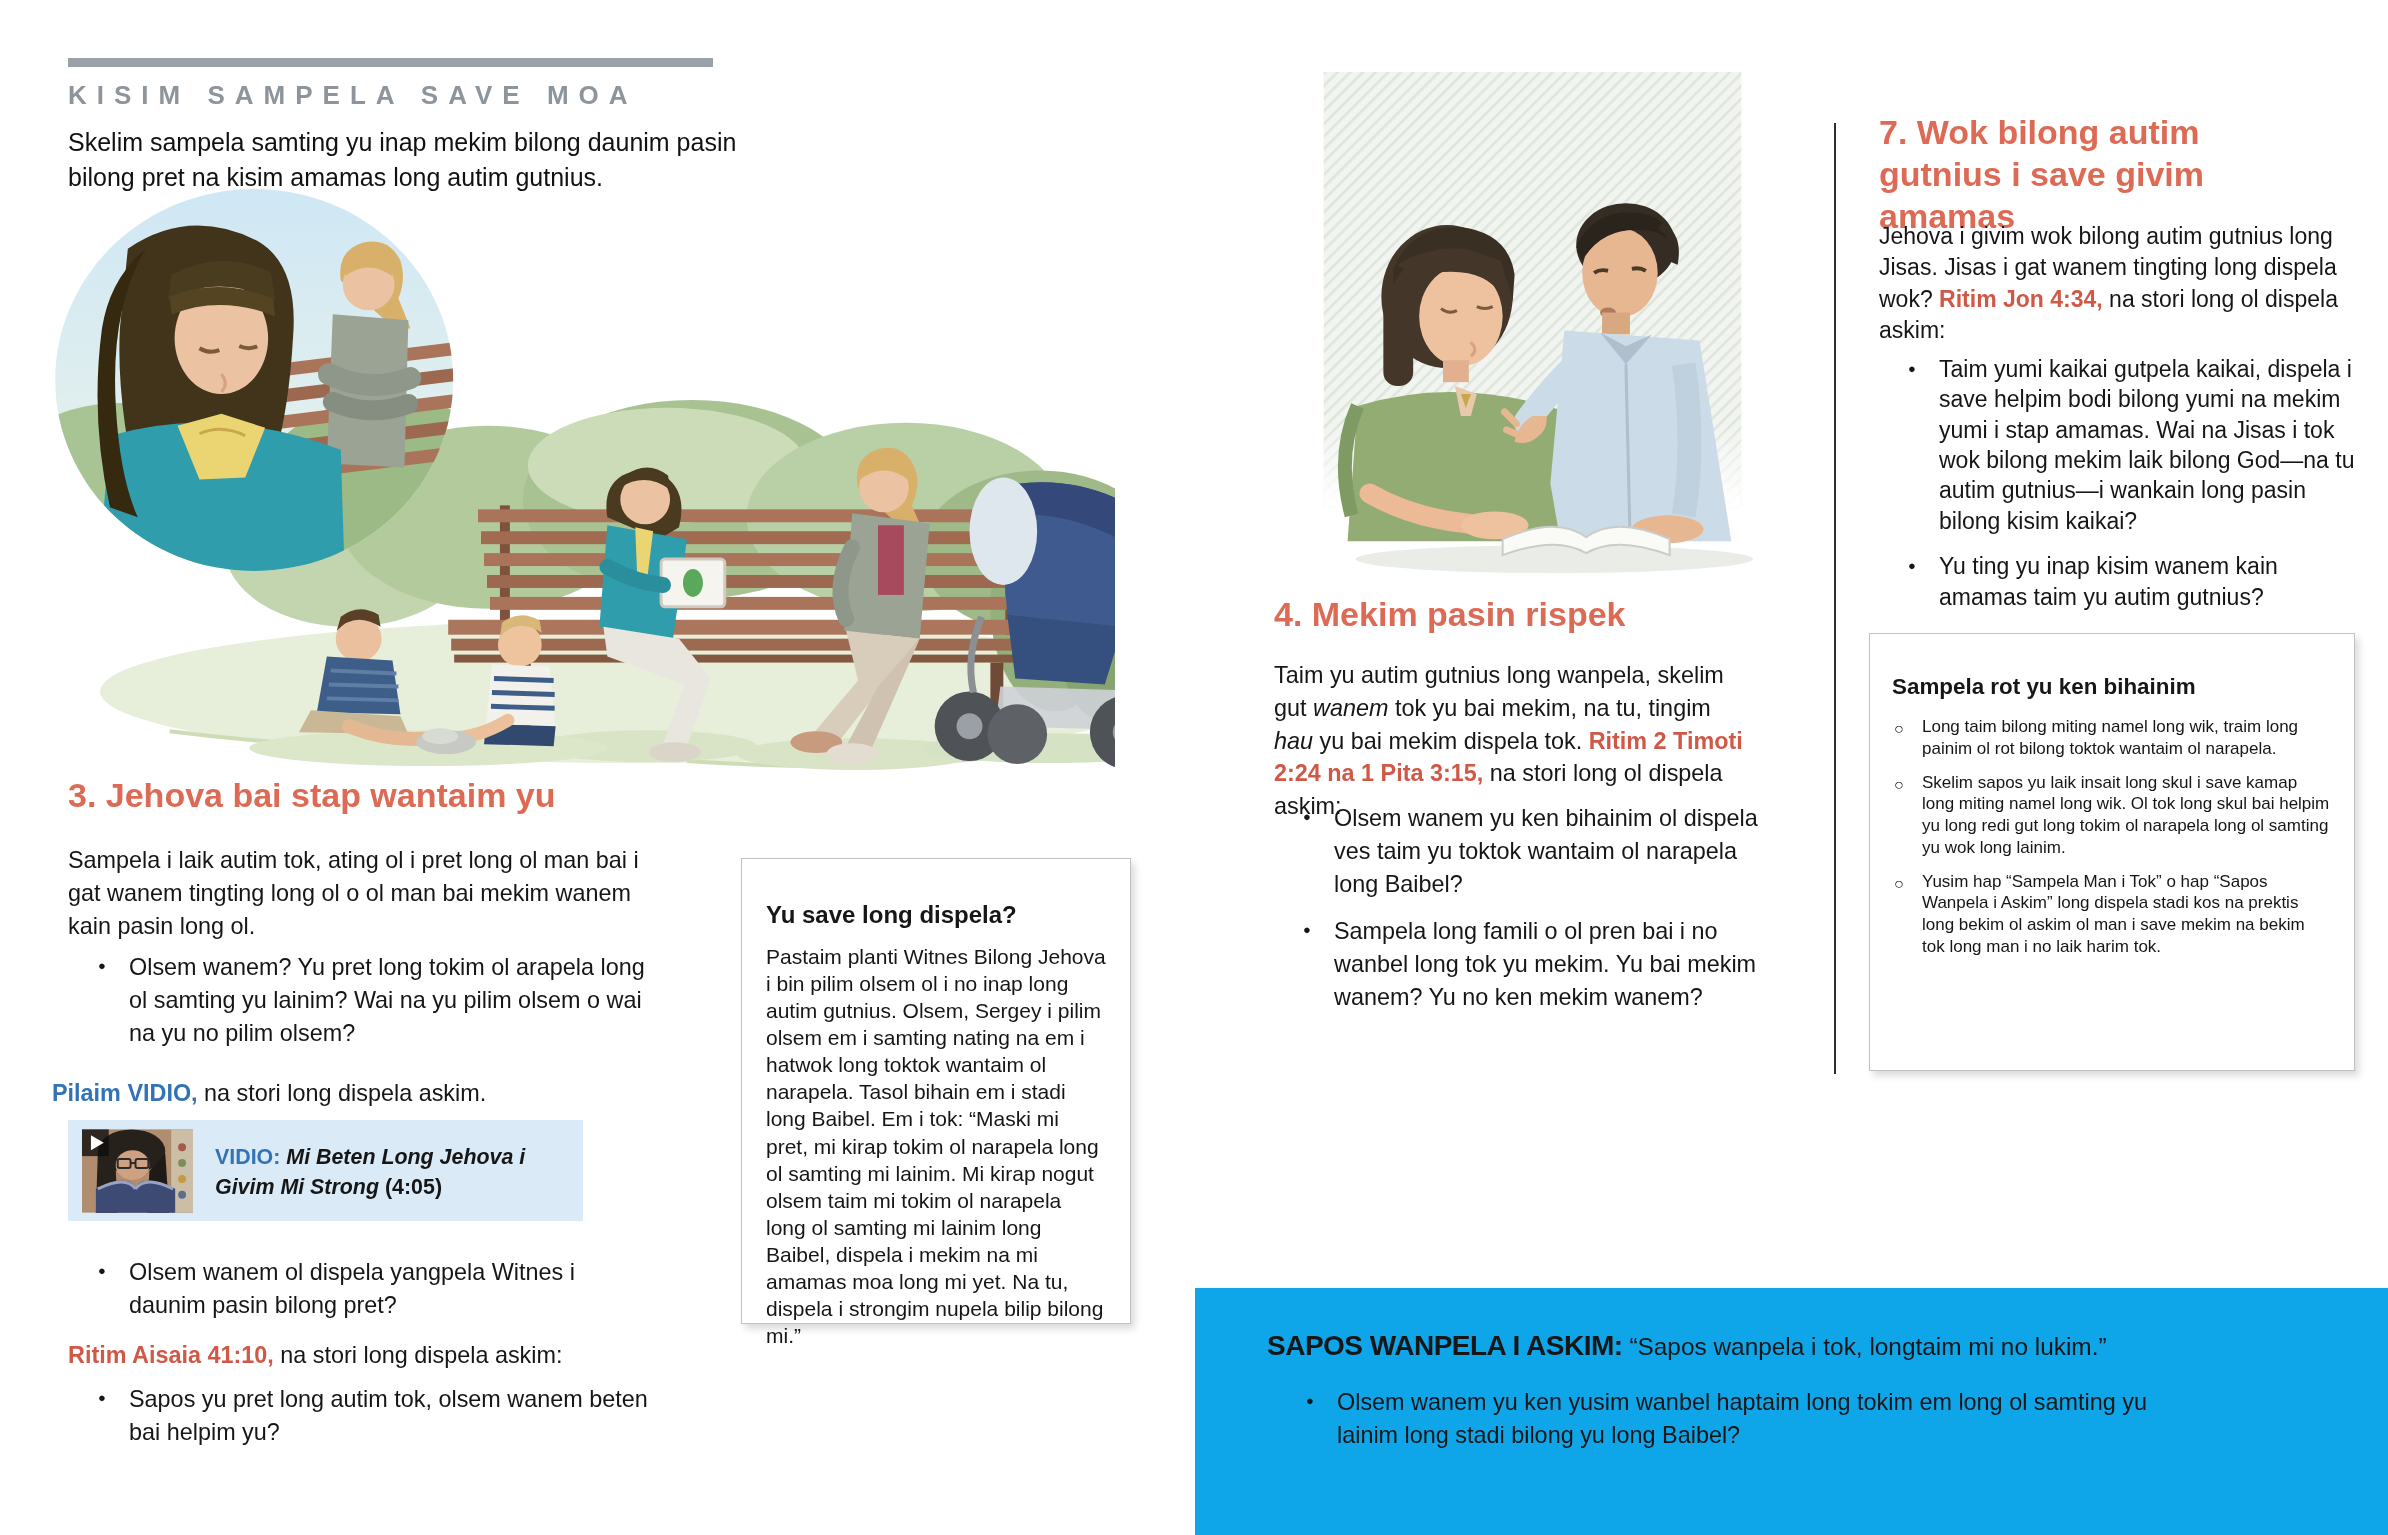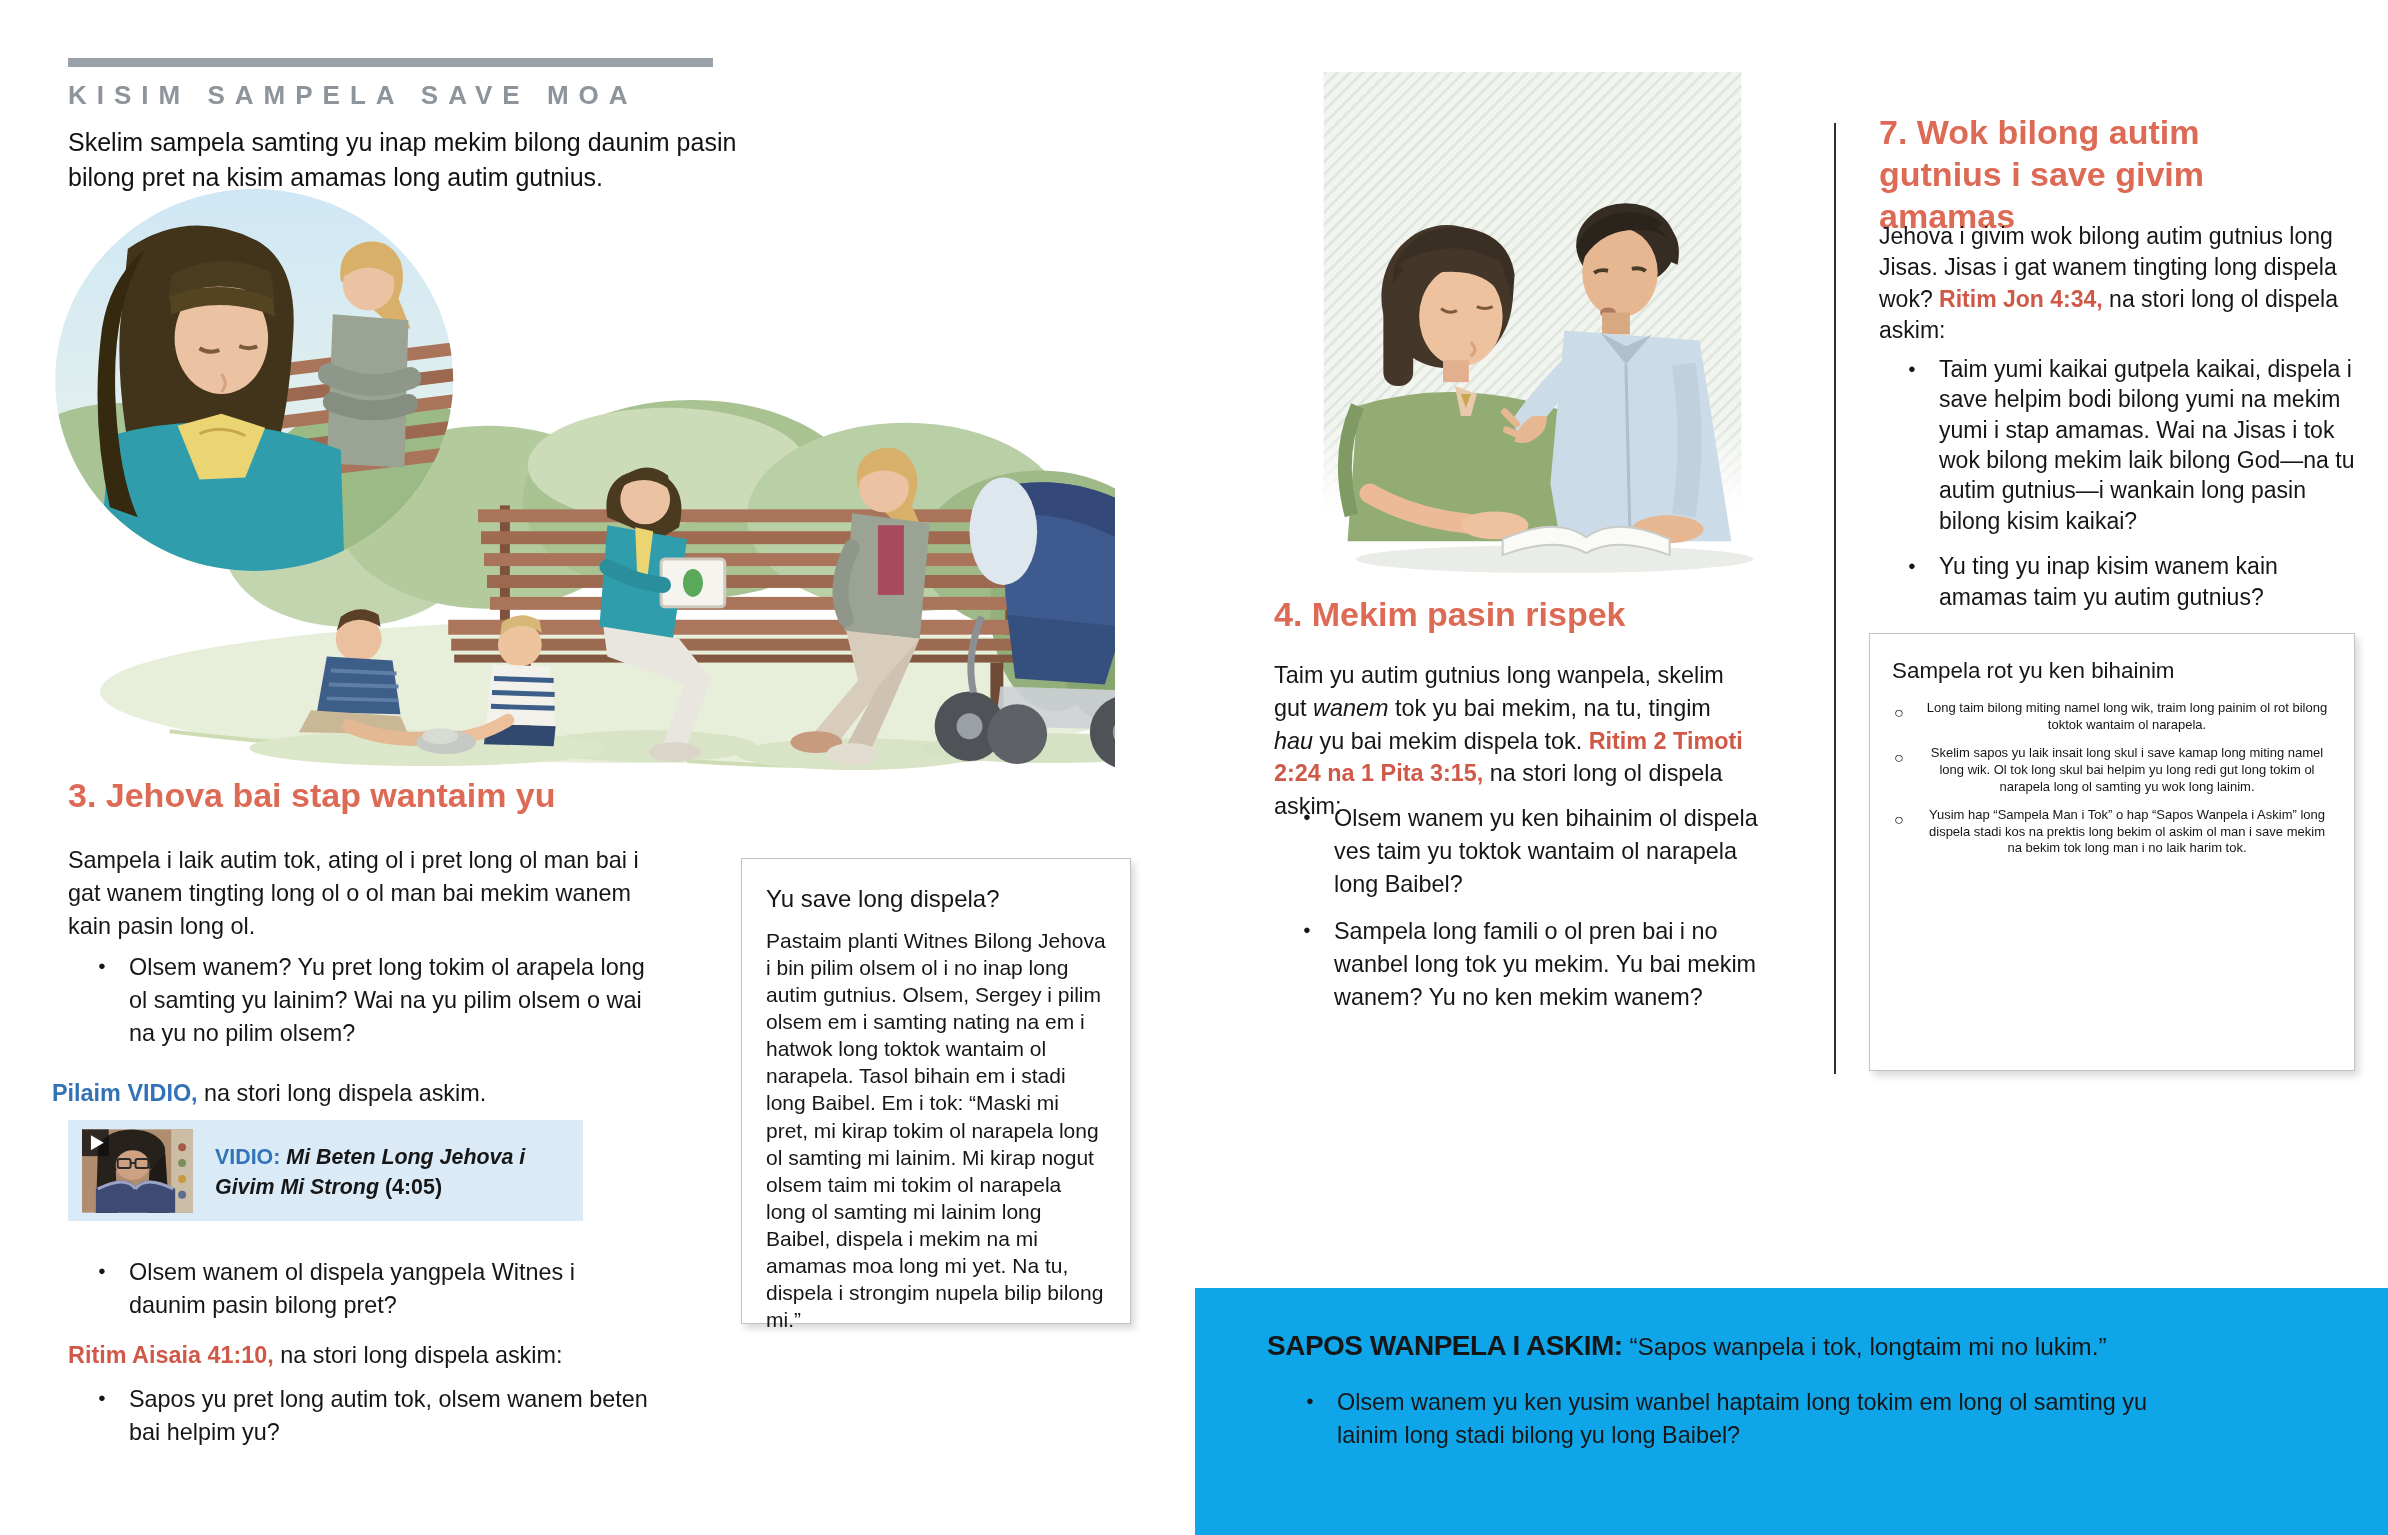"Sampela rot yu ken bihainim" .callout .c-title { font-weight: 400 -> 700; margin-top: none -> 16px }
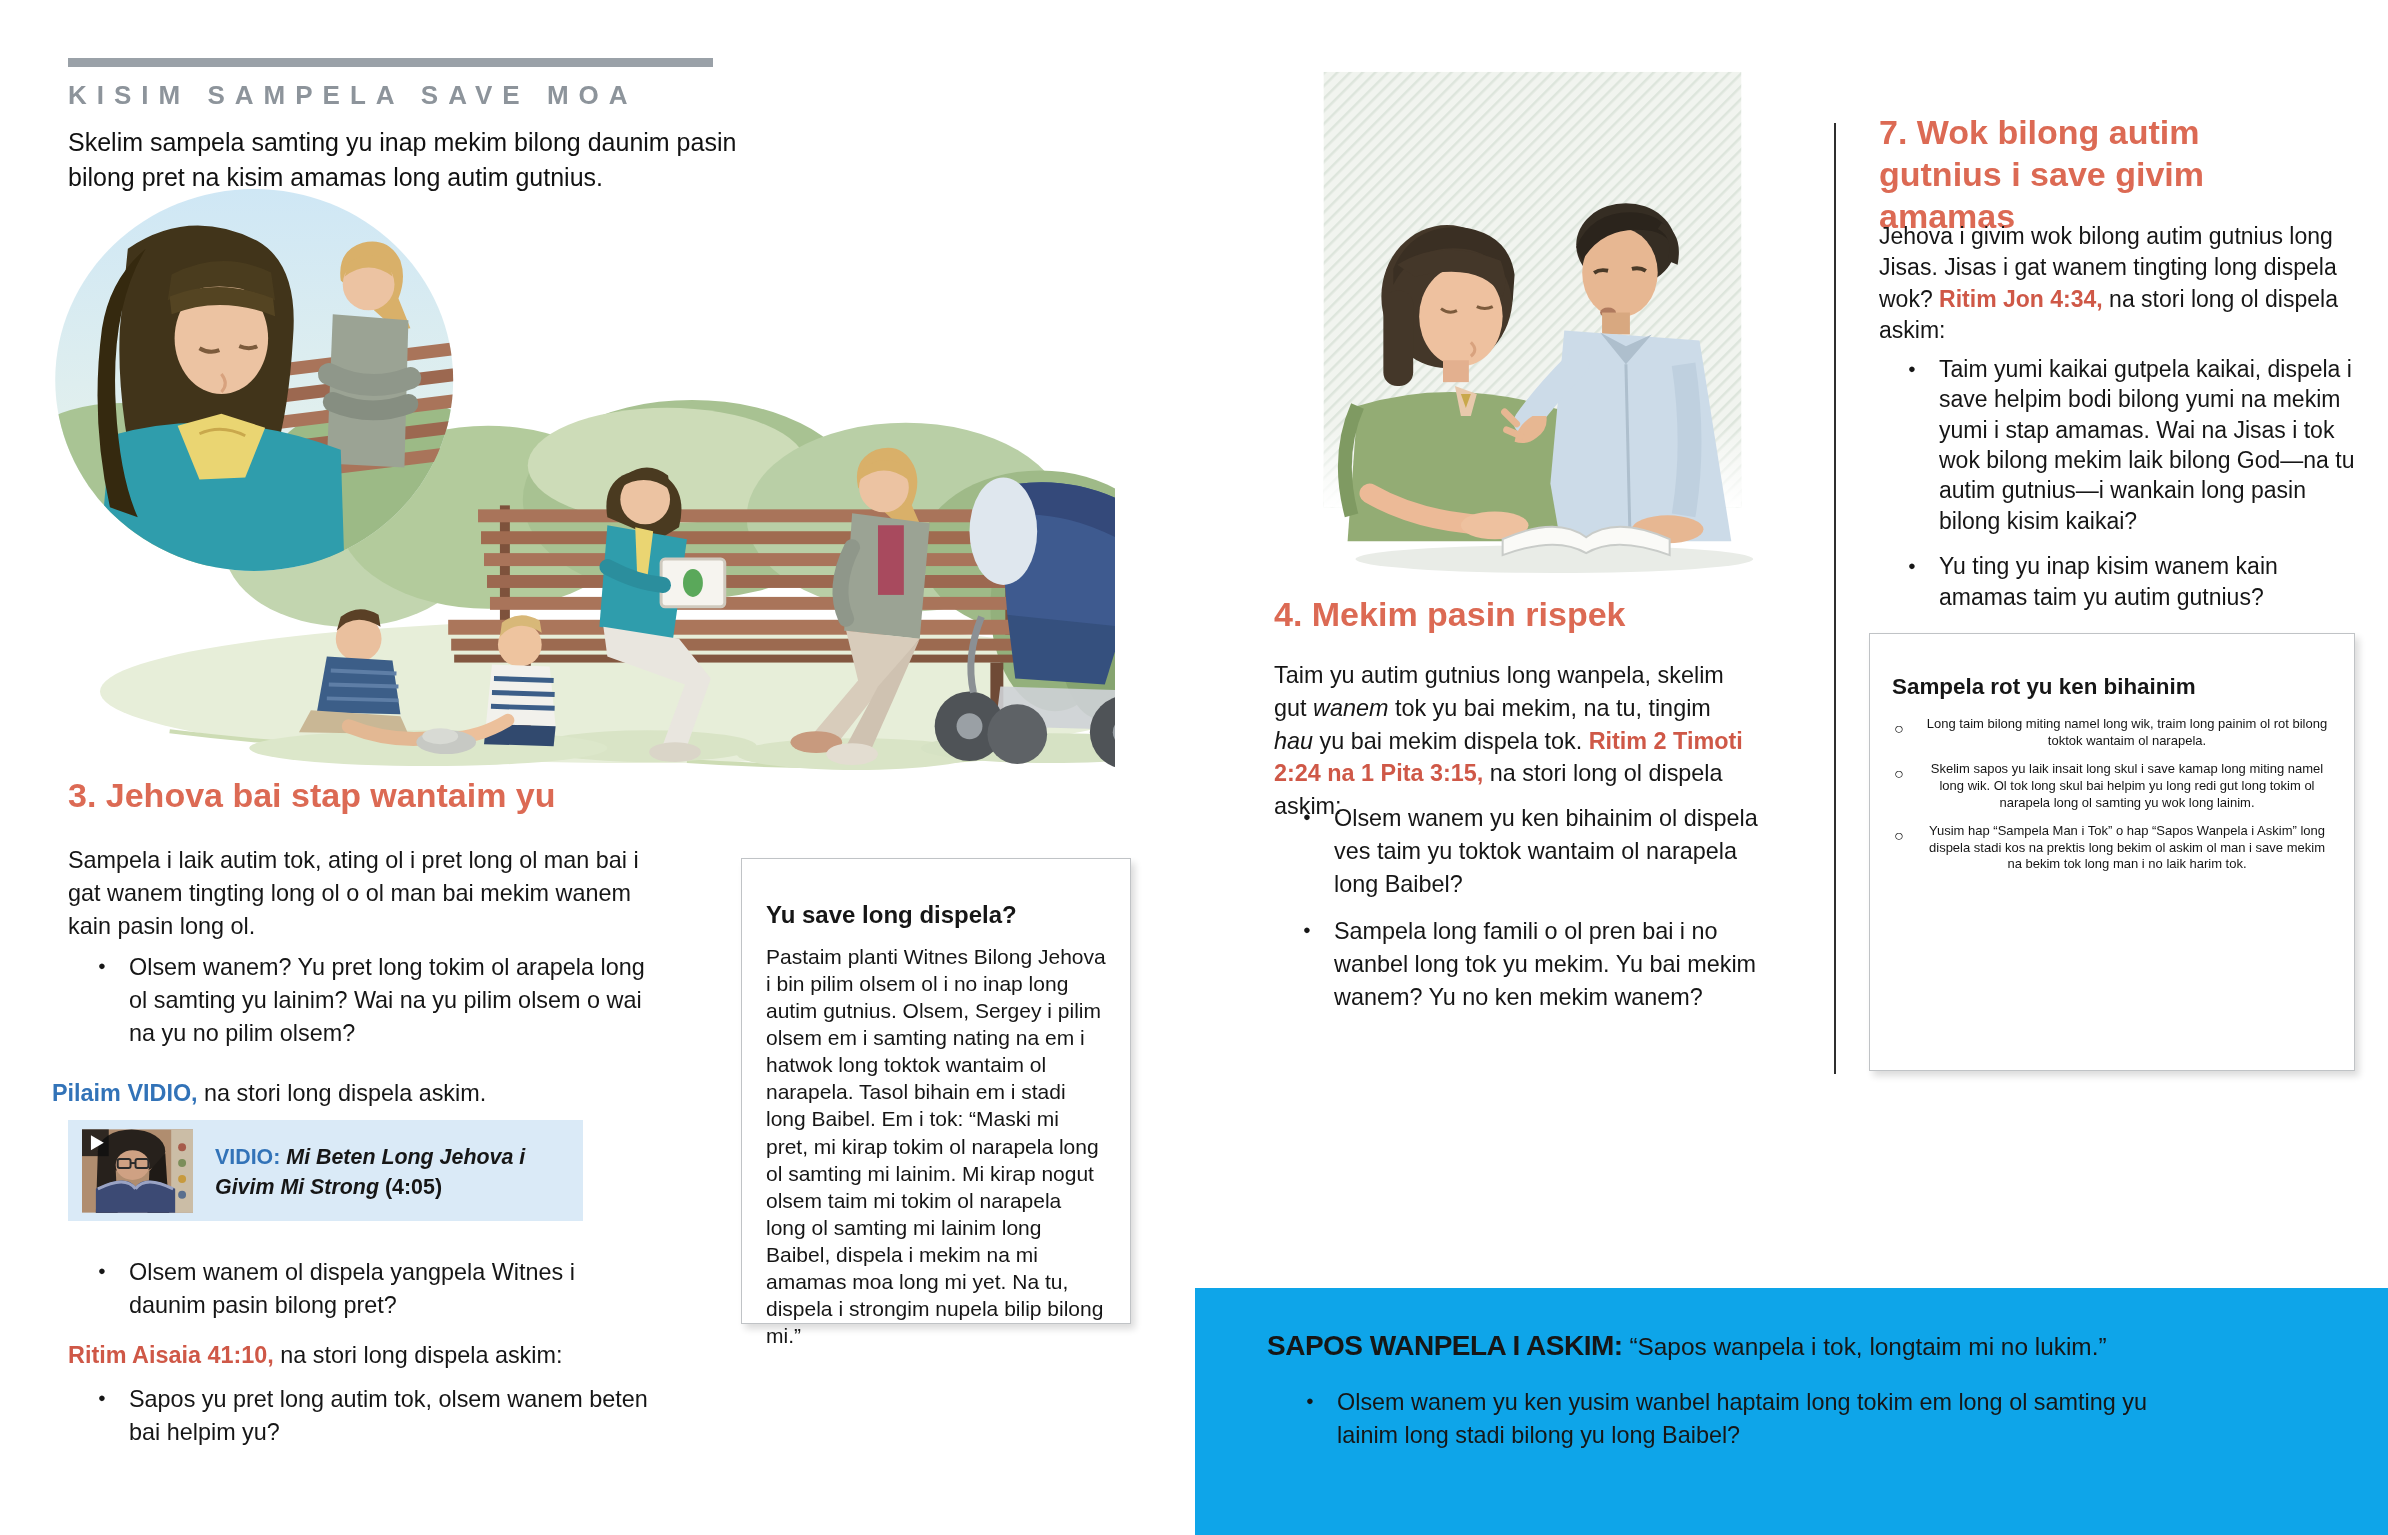"Long taim bilong miting namel" .ways ul.bullets li { font-size: 13px -> 17px; text-align: center -> none }
